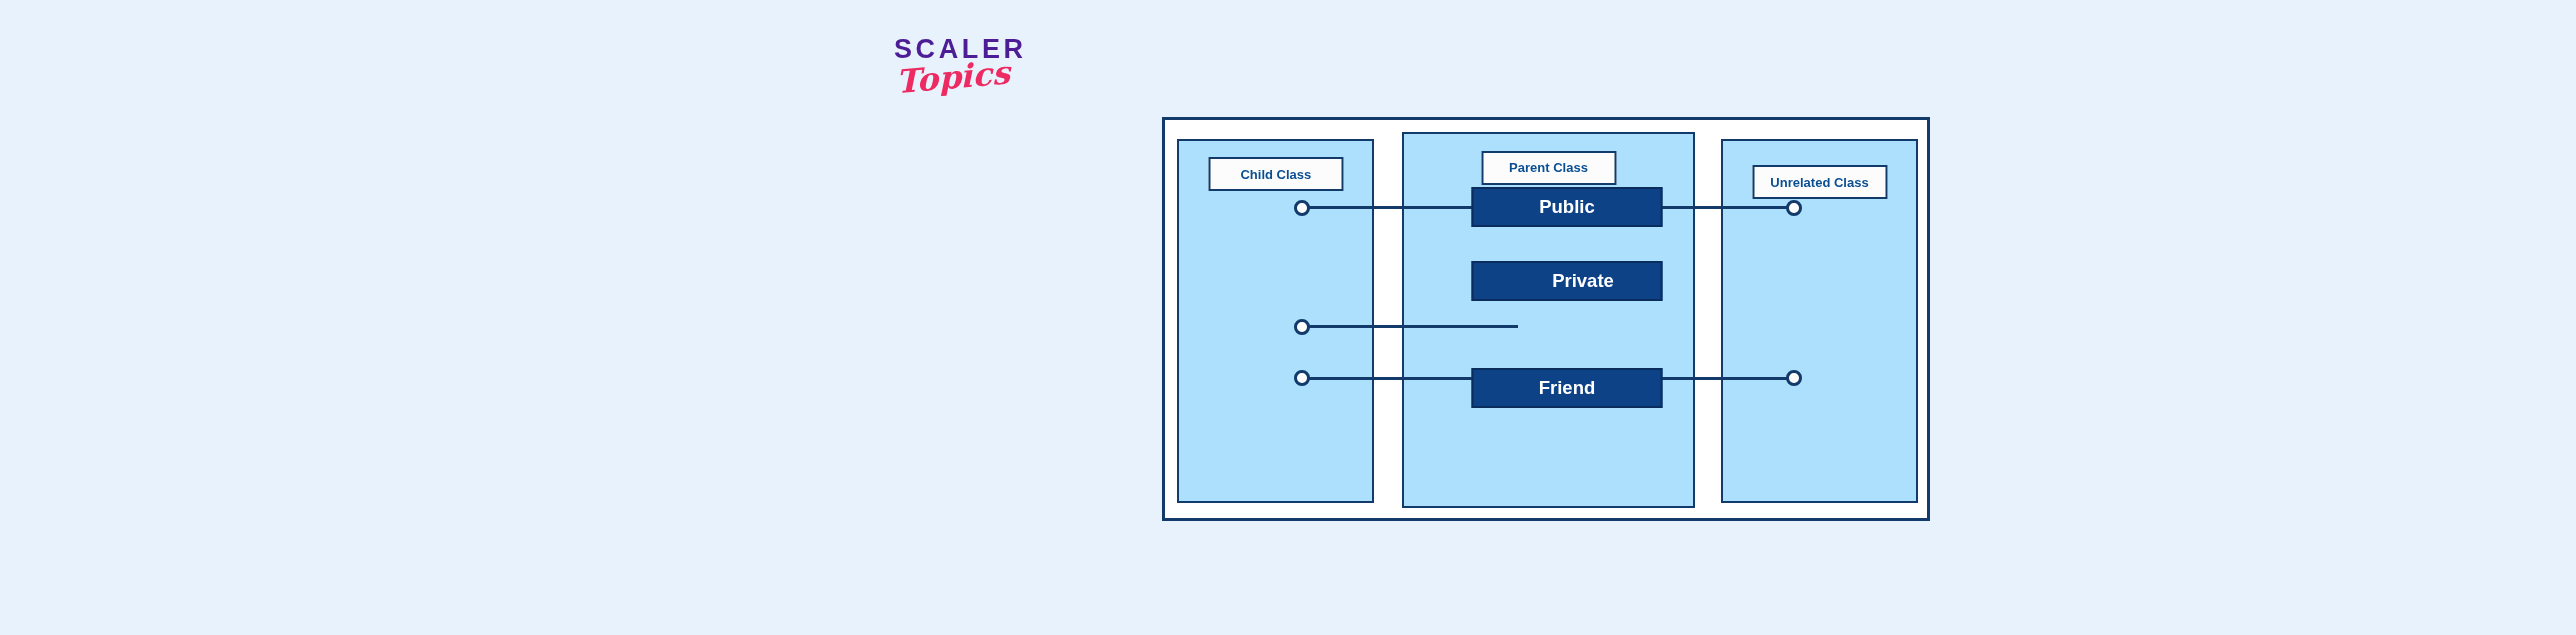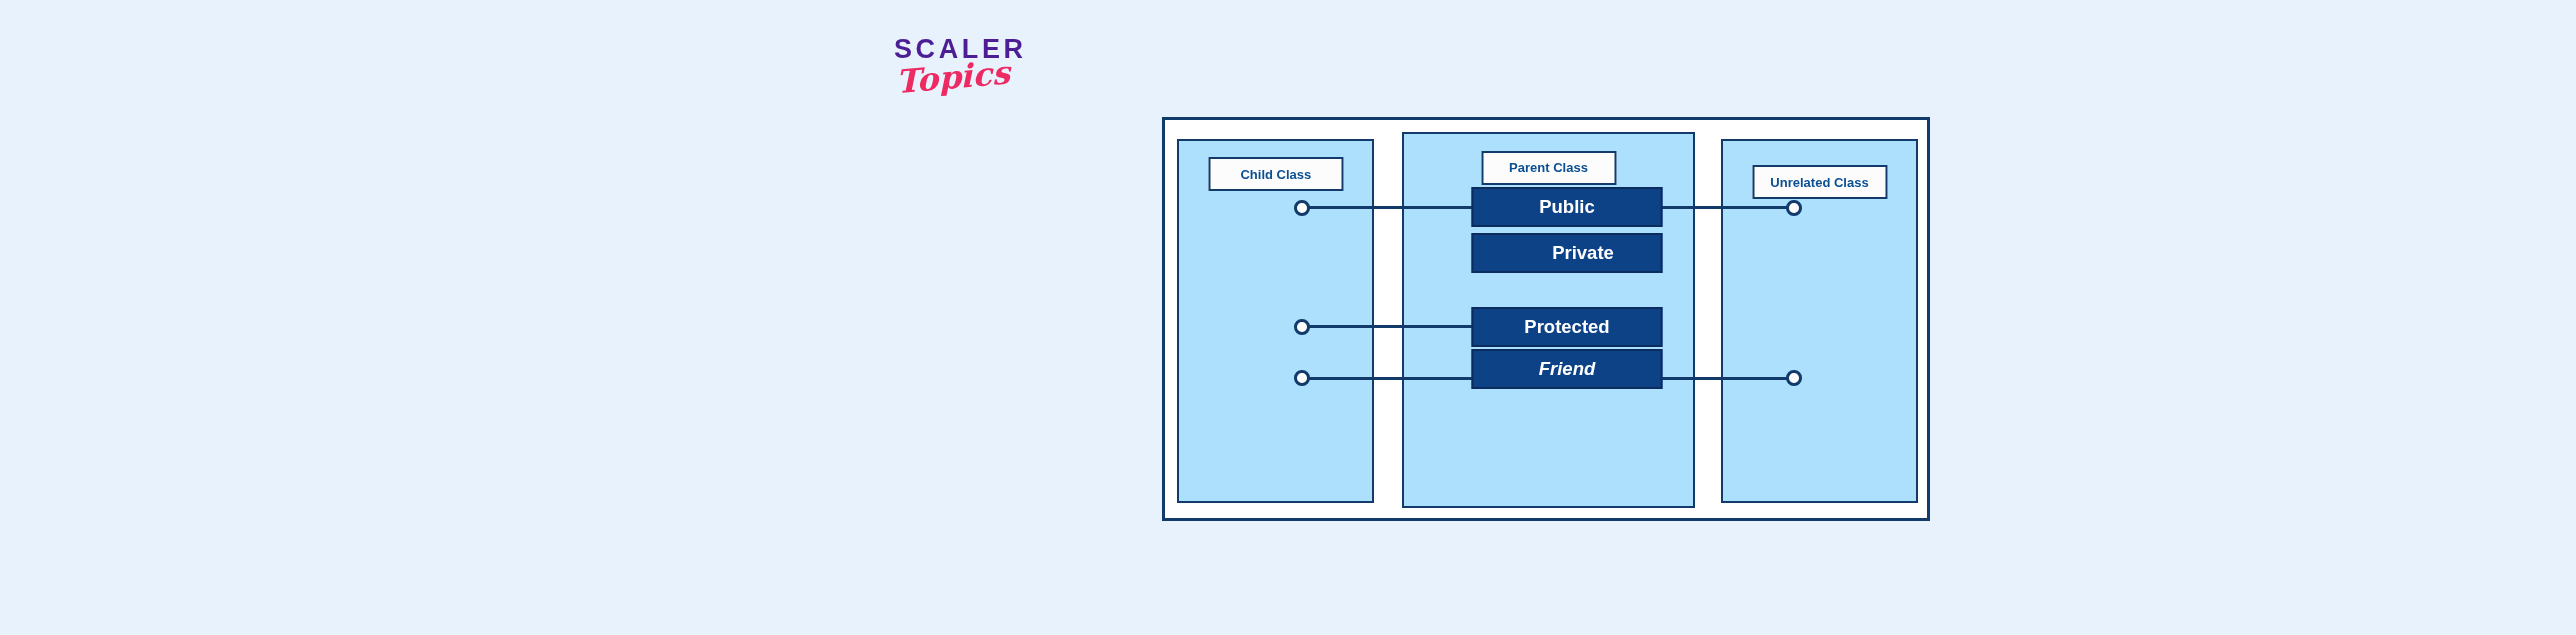"Private" div.modifier-box { top: 113px -> 141px }
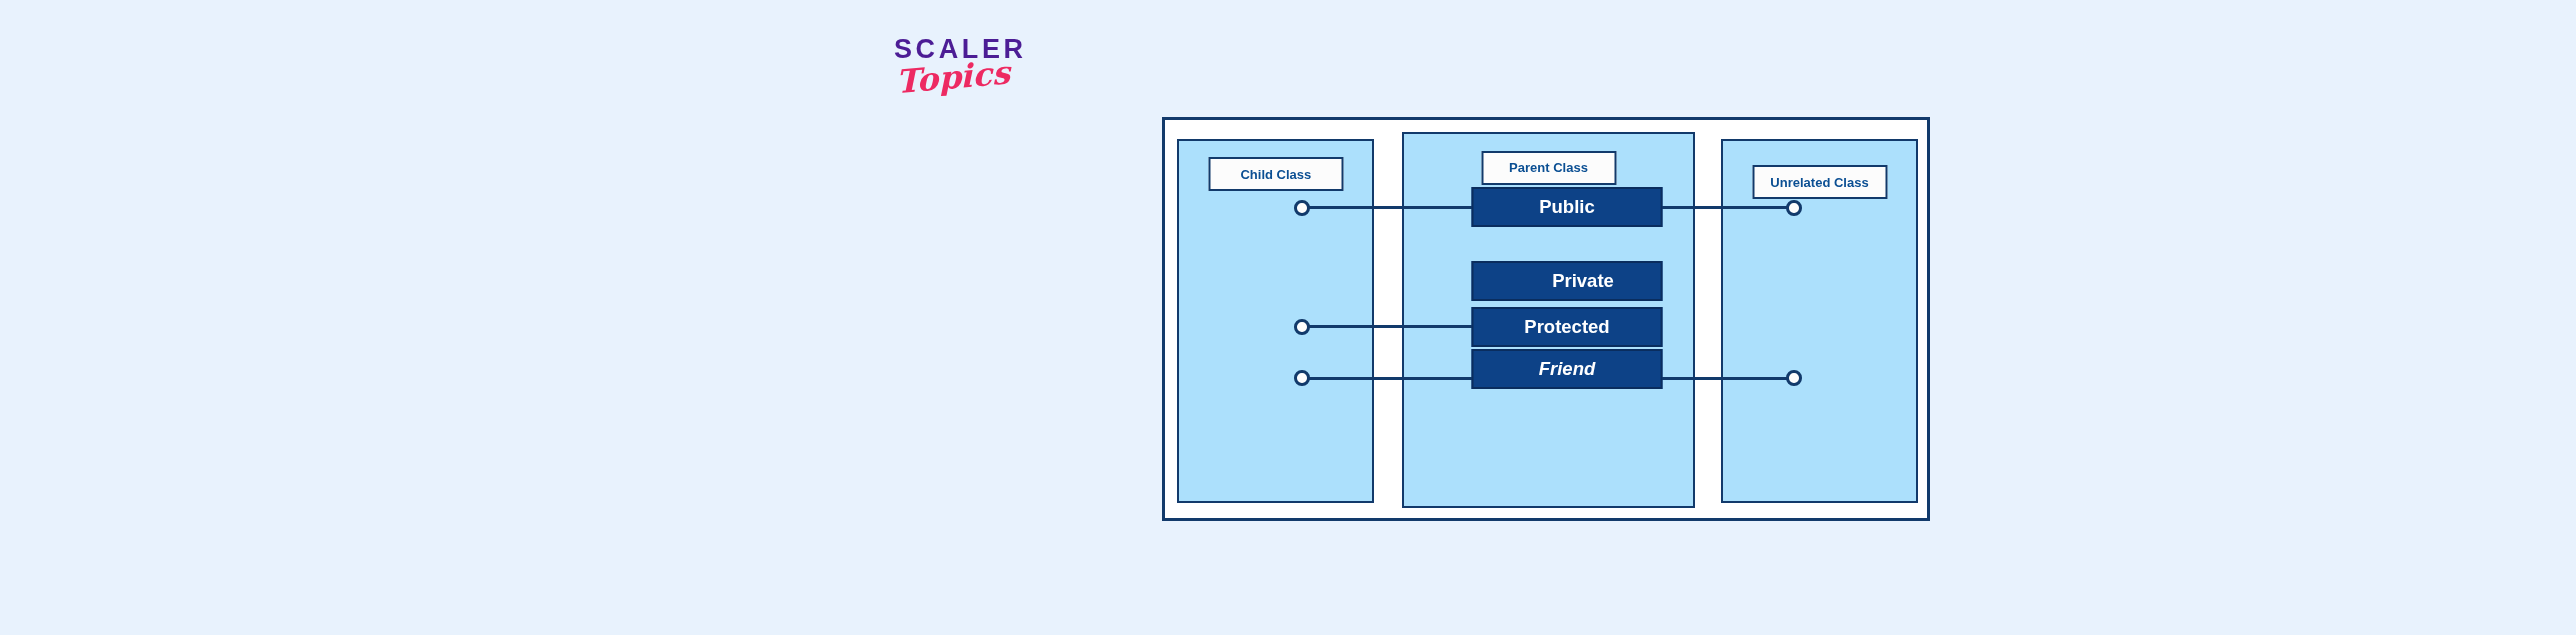"Protected" div.modifier-box { html: <div> <span>Protected</span> </div> -> none }
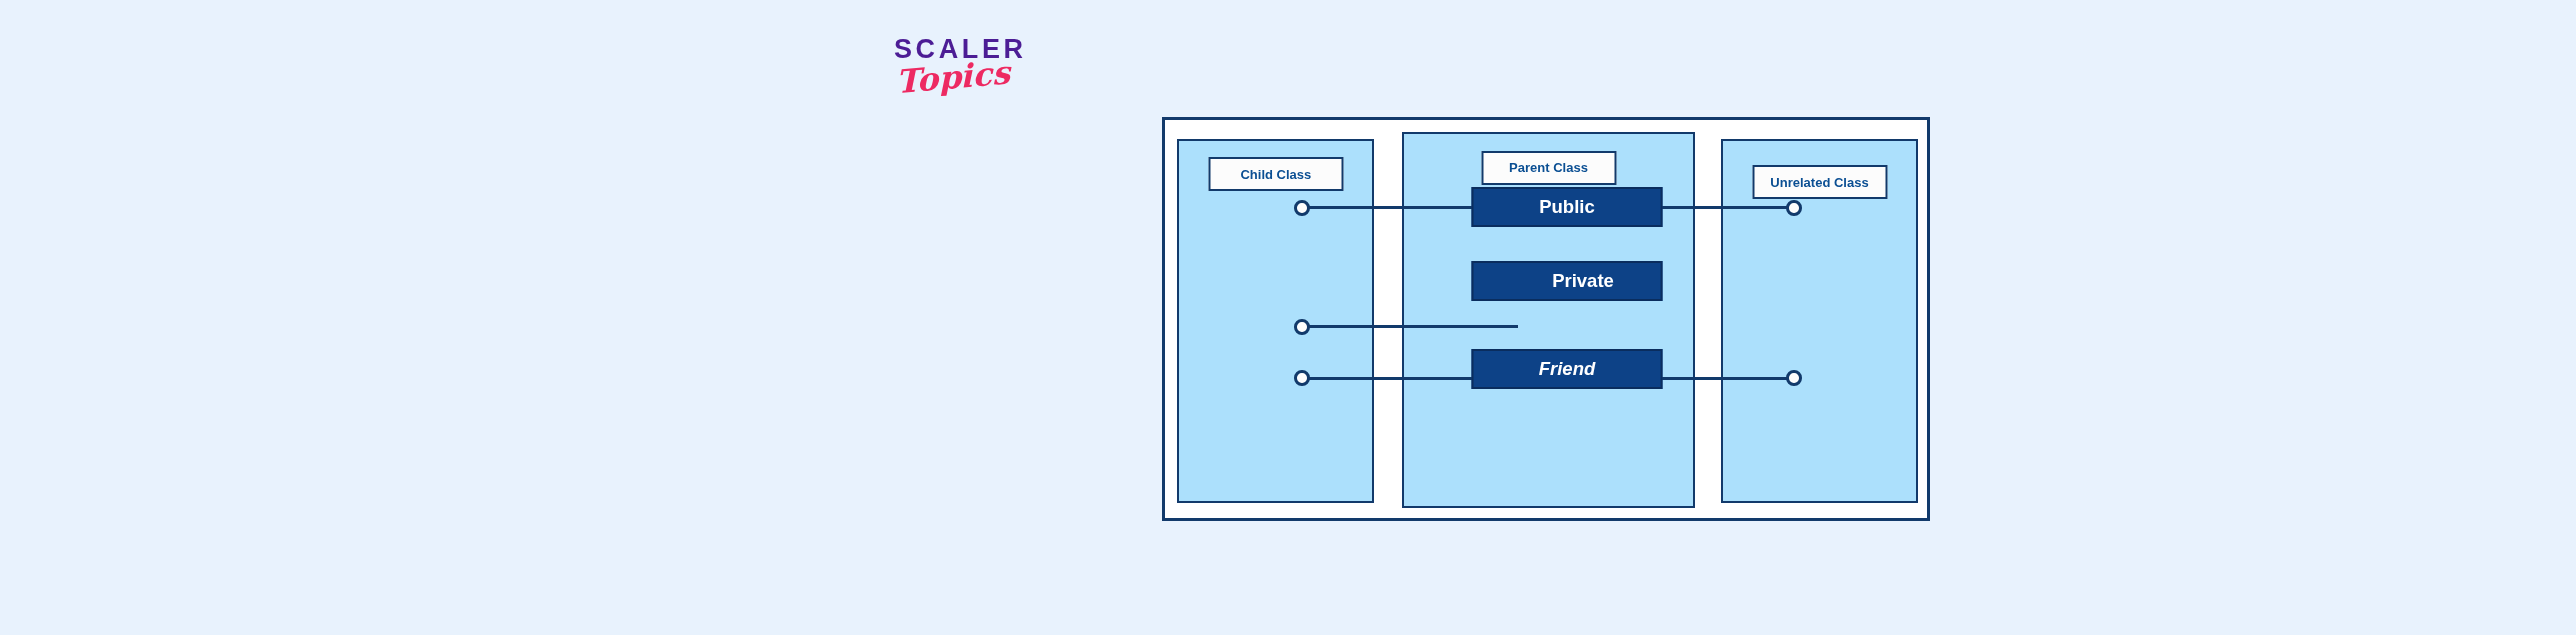"Friend" div.modifier-box { font-style: italic -> none; top: 229px -> 248px }
